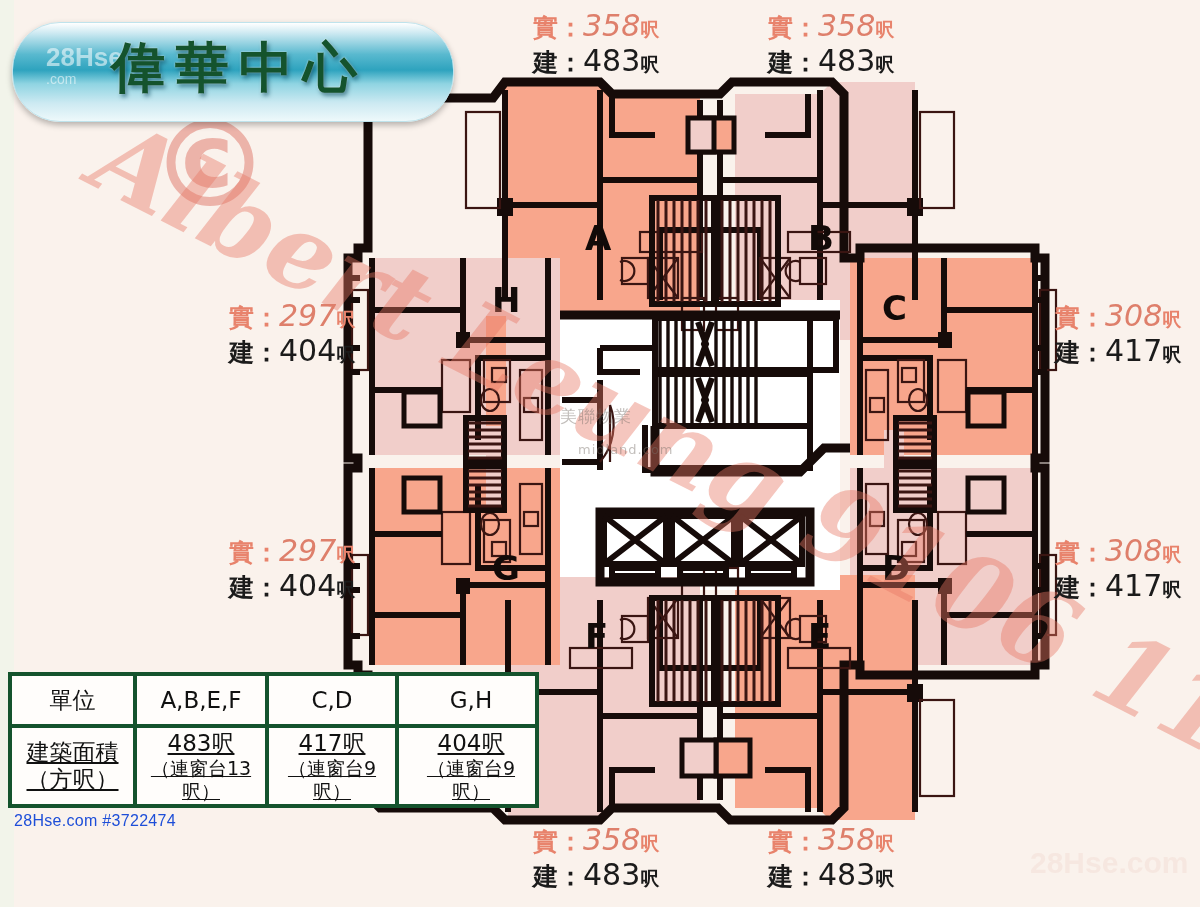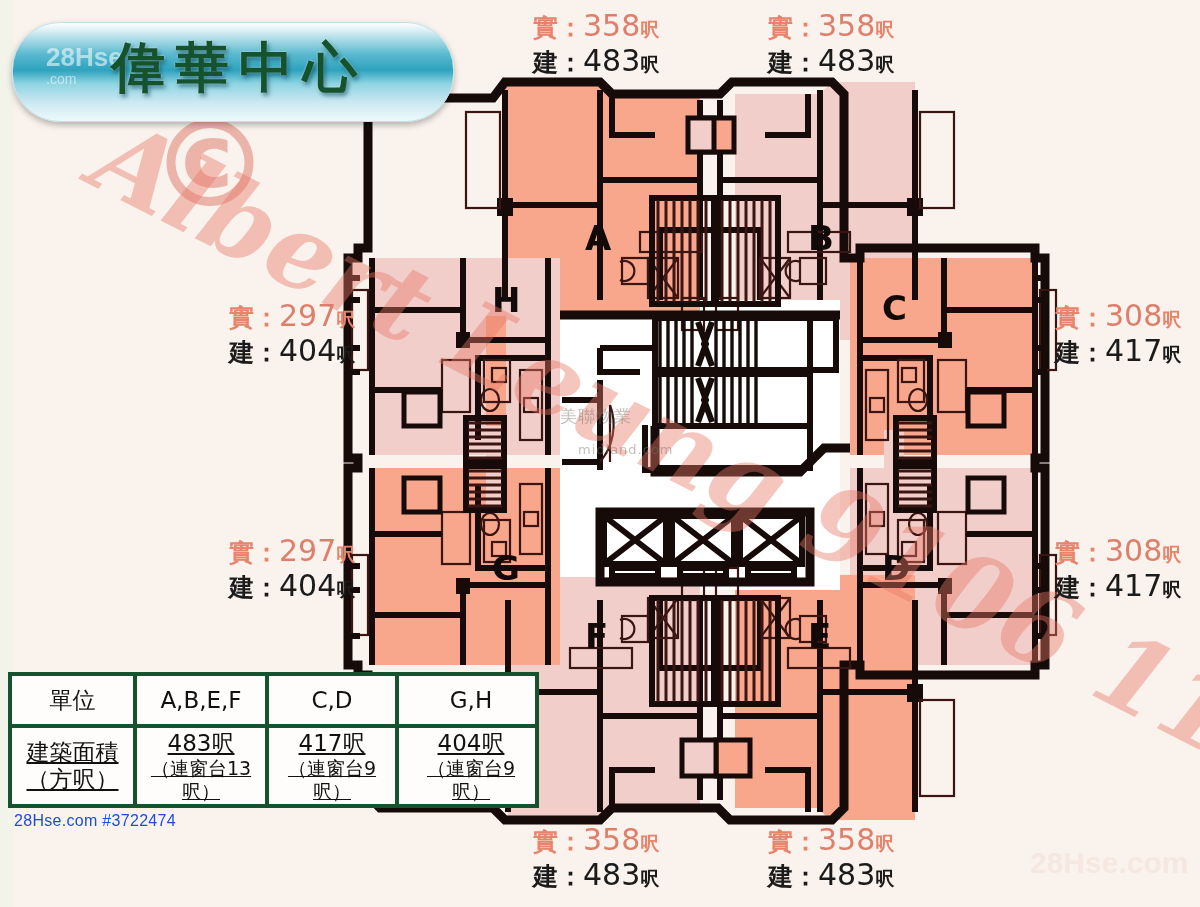"358" .arealbl .r1 .num { font-style: none -> italic }
